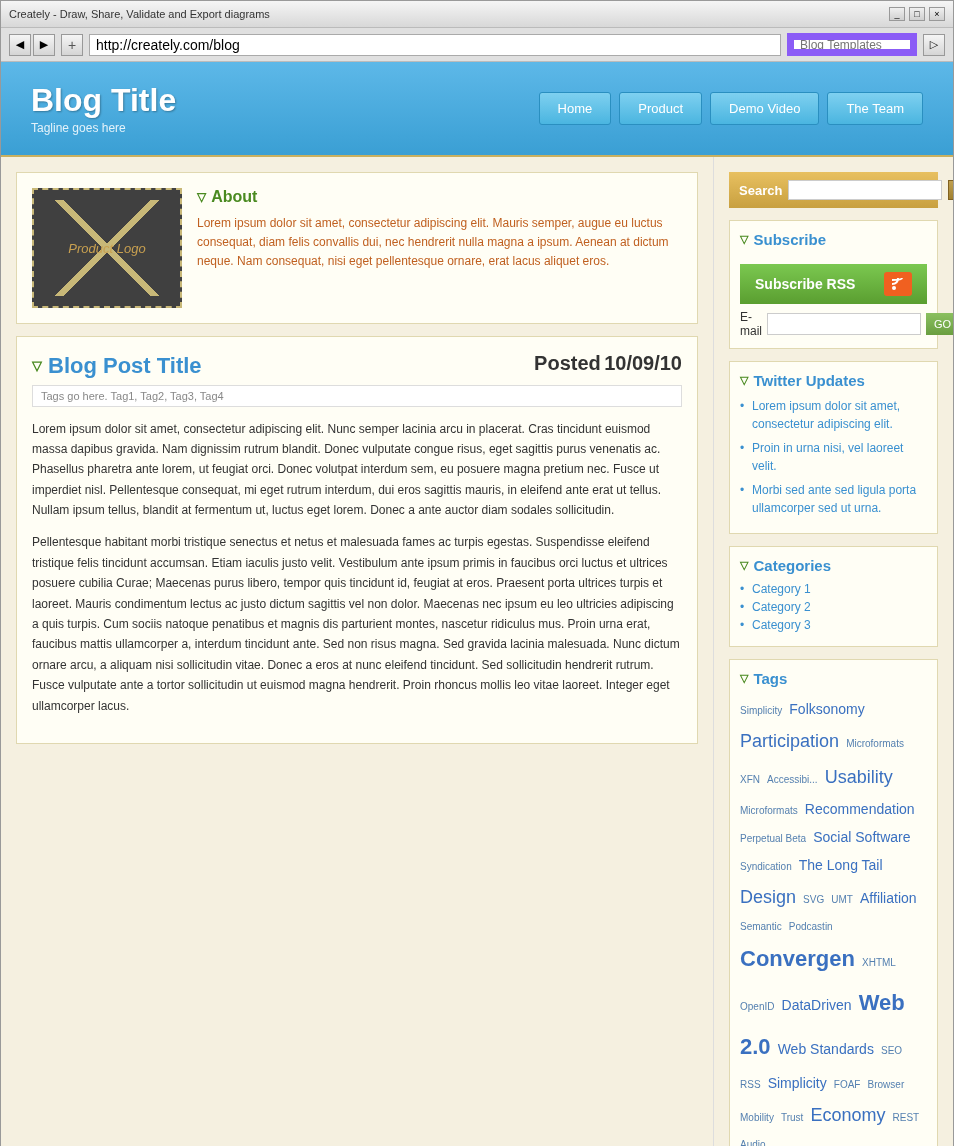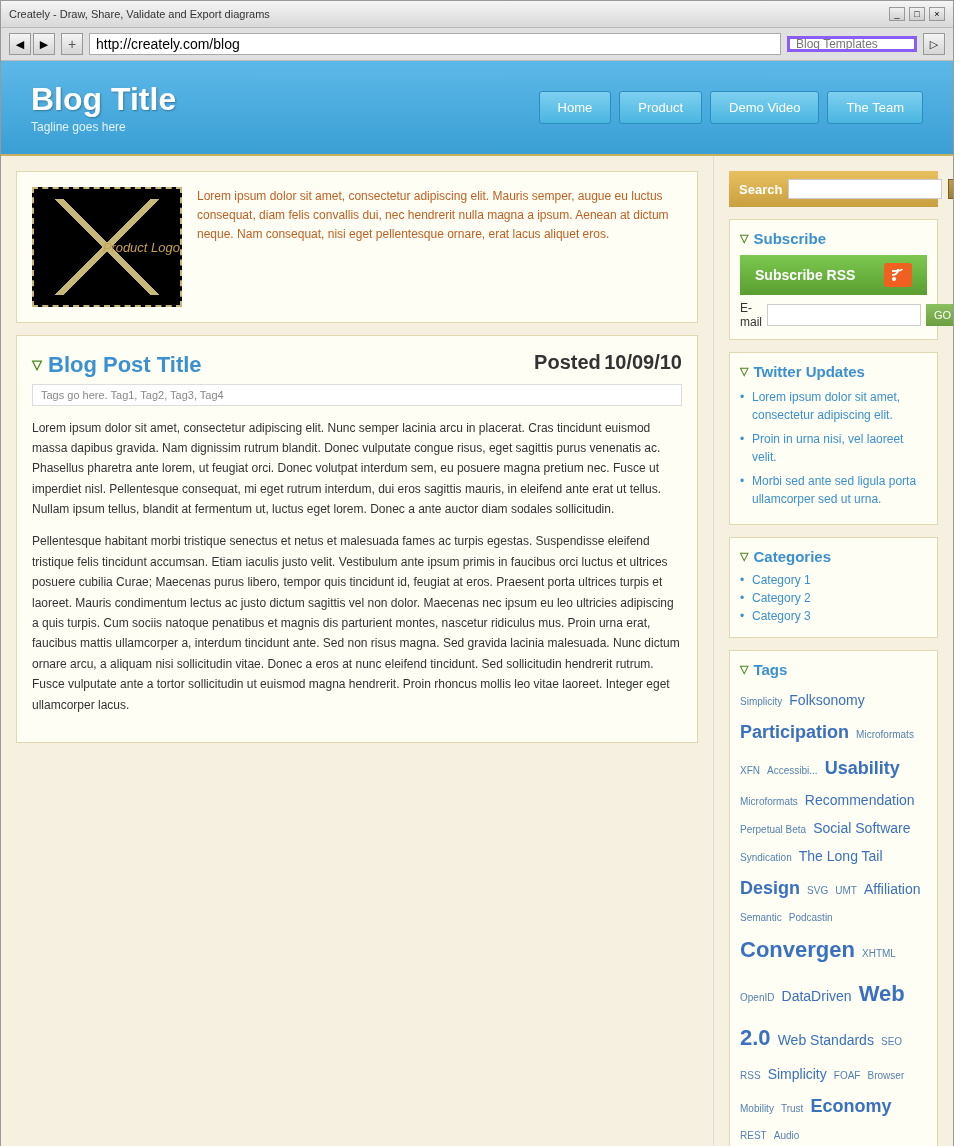"Blog Templates" .search-bar { border: 3px solid #8b5cf6 -> 7px solid #8b5cf6; height: 16px -> 23px }
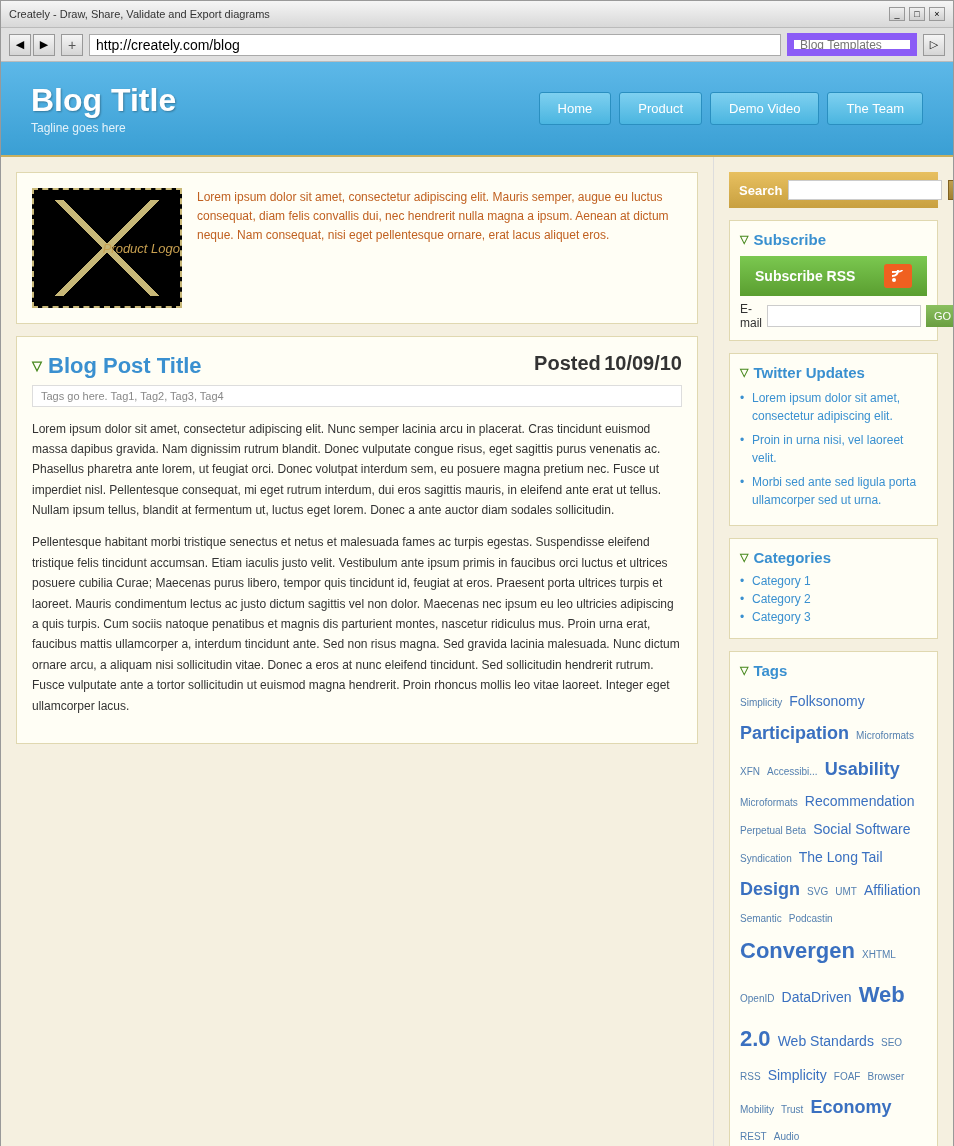"About" h3 { html: none -> <h3>About</h3> }
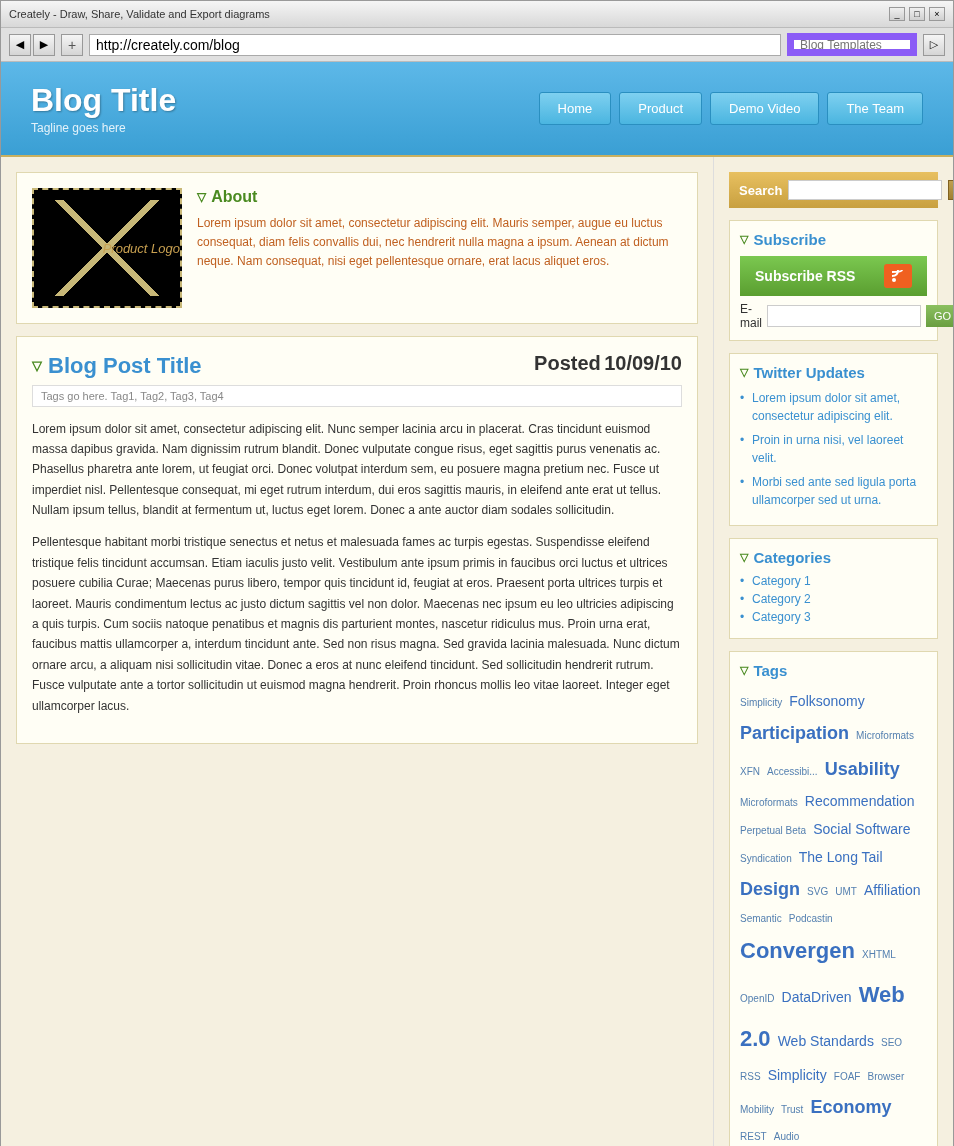"Product Logo" .logo-placeholder { background: #000000 -> #404040; justify-content: flex-end -> center }
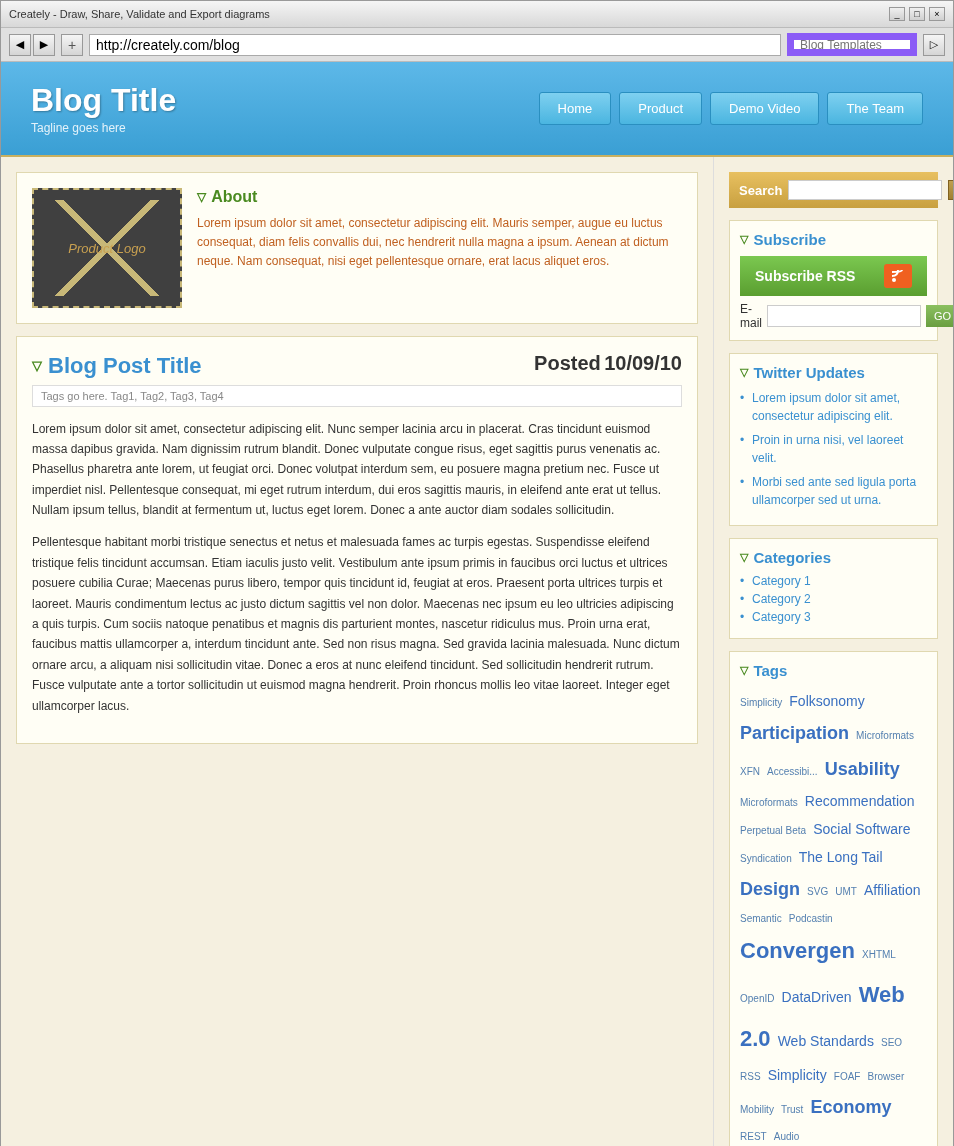"Subscribe" .subscribe-title { margin-bottom: 8px -> 16px }
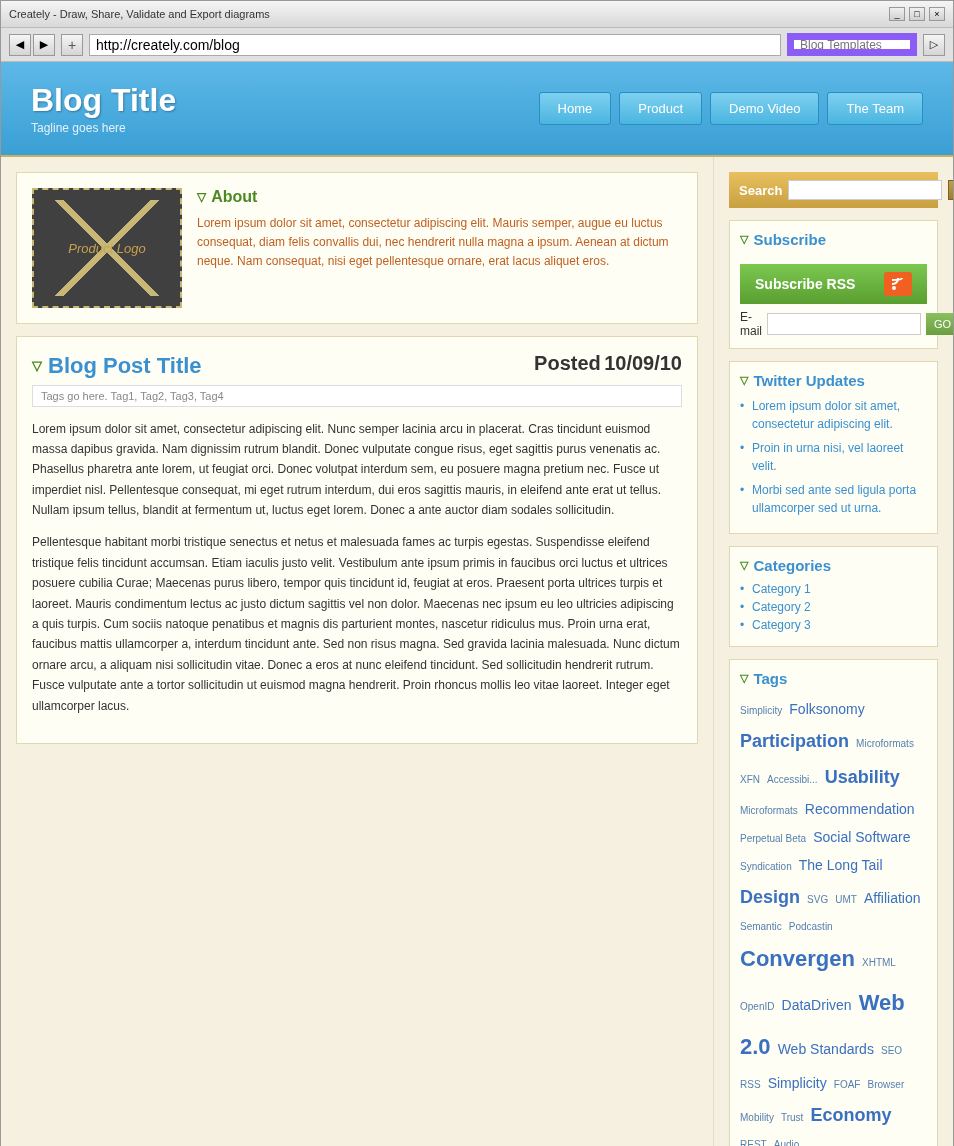"Participation" .tag.large { font-weight: bold -> normal }
